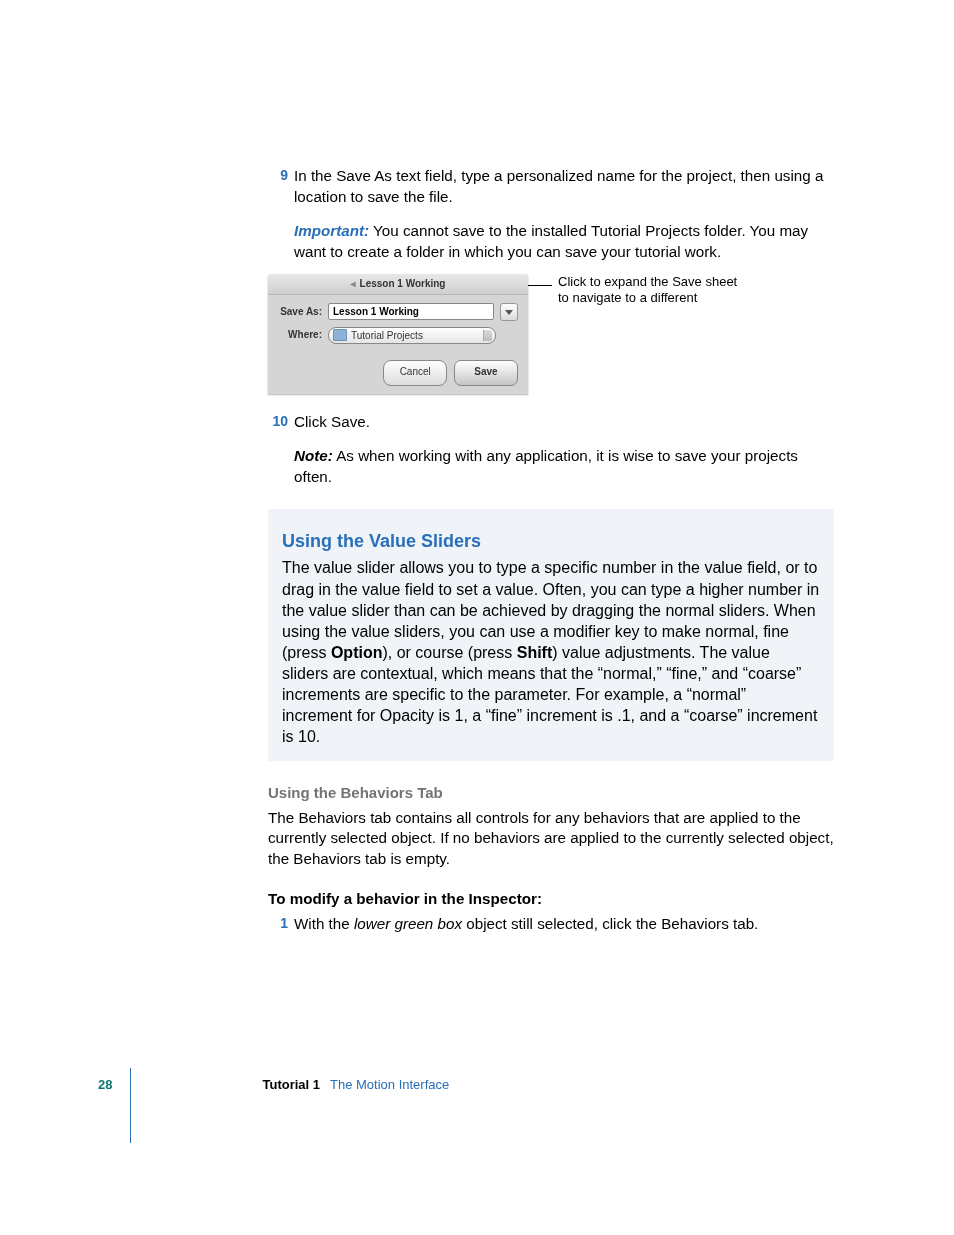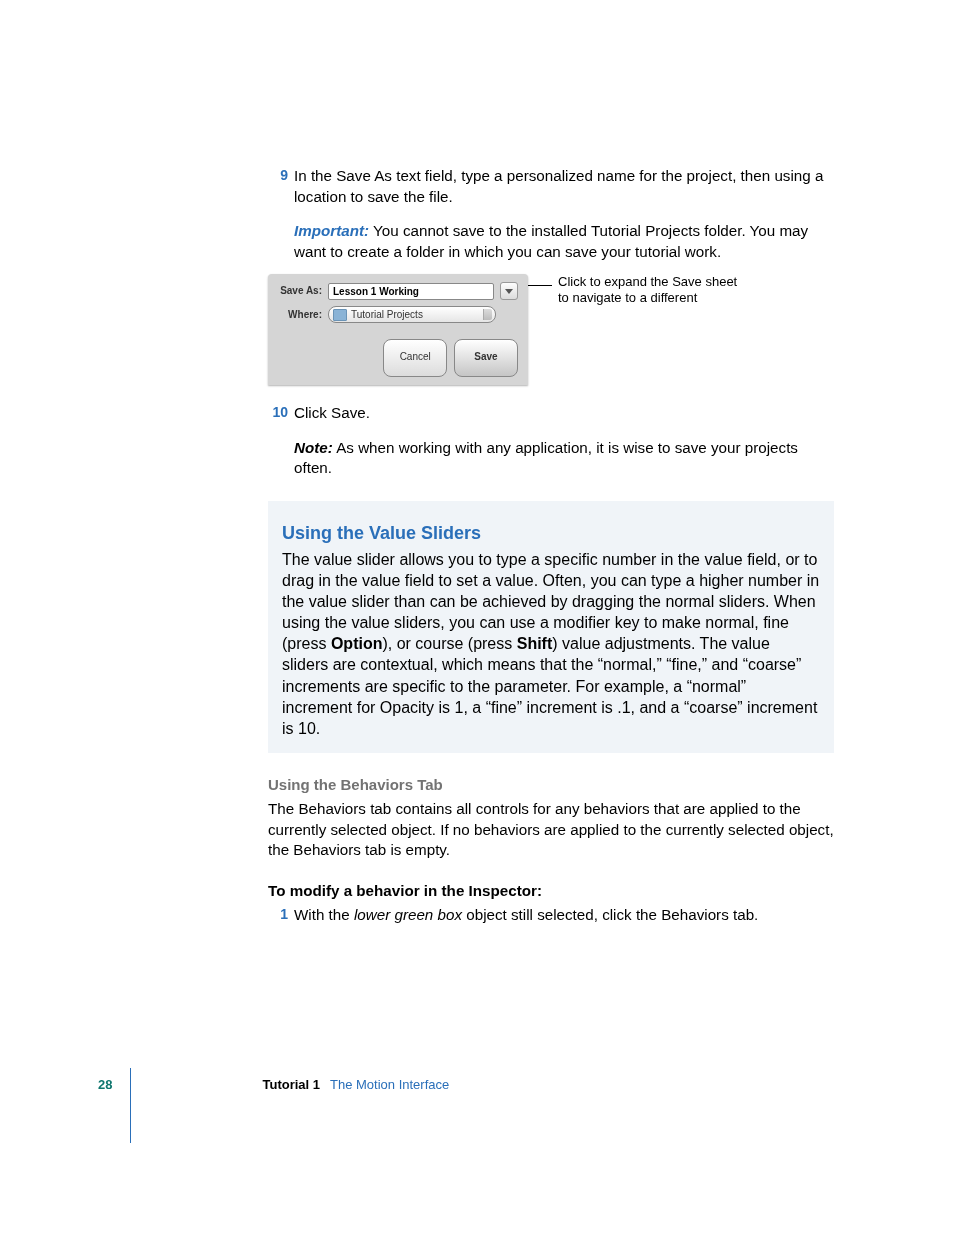"◂ Lesson 1 Working" div.sheet-title { html: none -> <div> <span>◂</span><span>Lesson 1 Working</span> </div> }
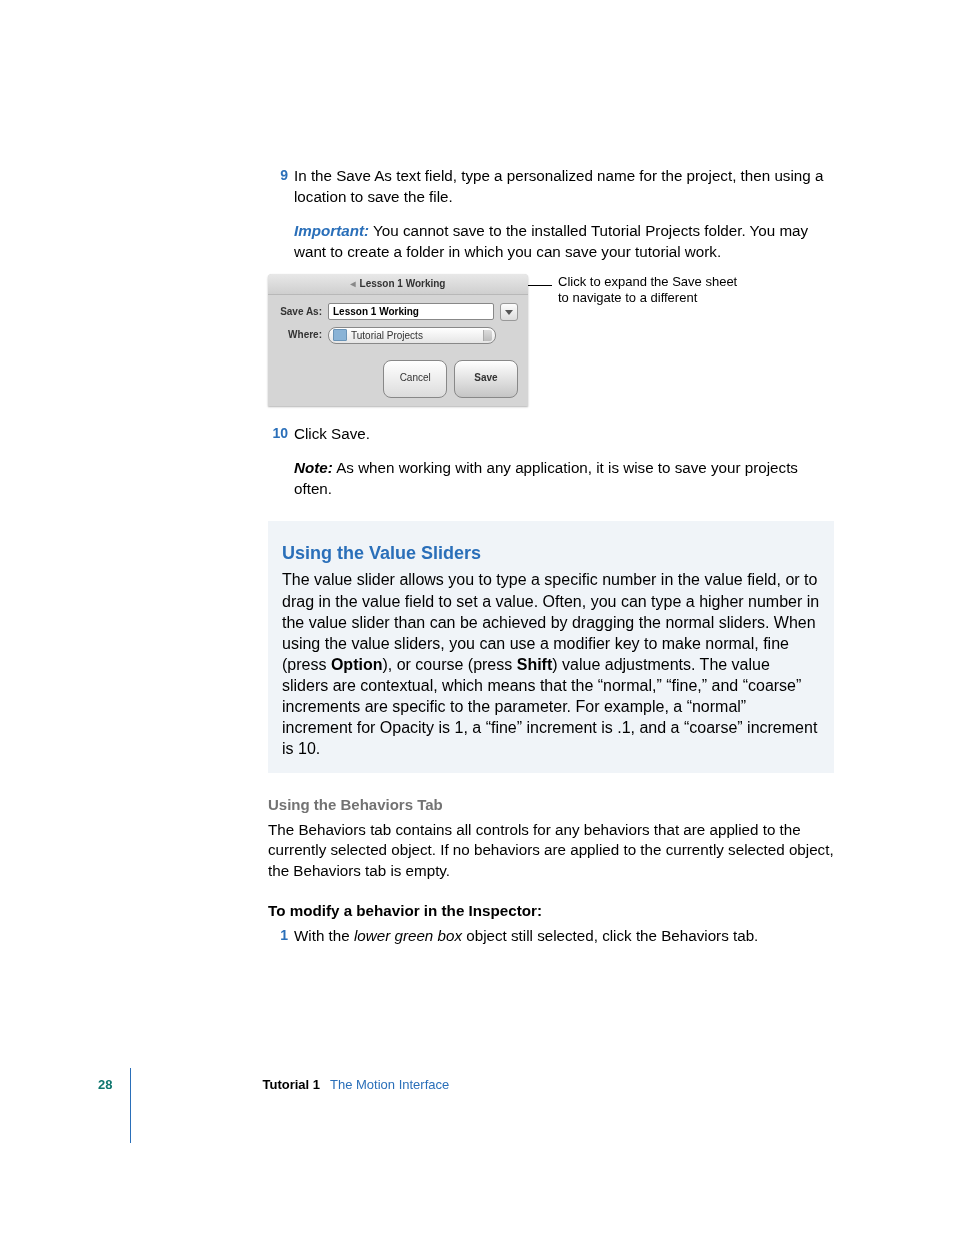"Cancel" .aqua-btn { padding: 10px 8px -> 4px 8px }
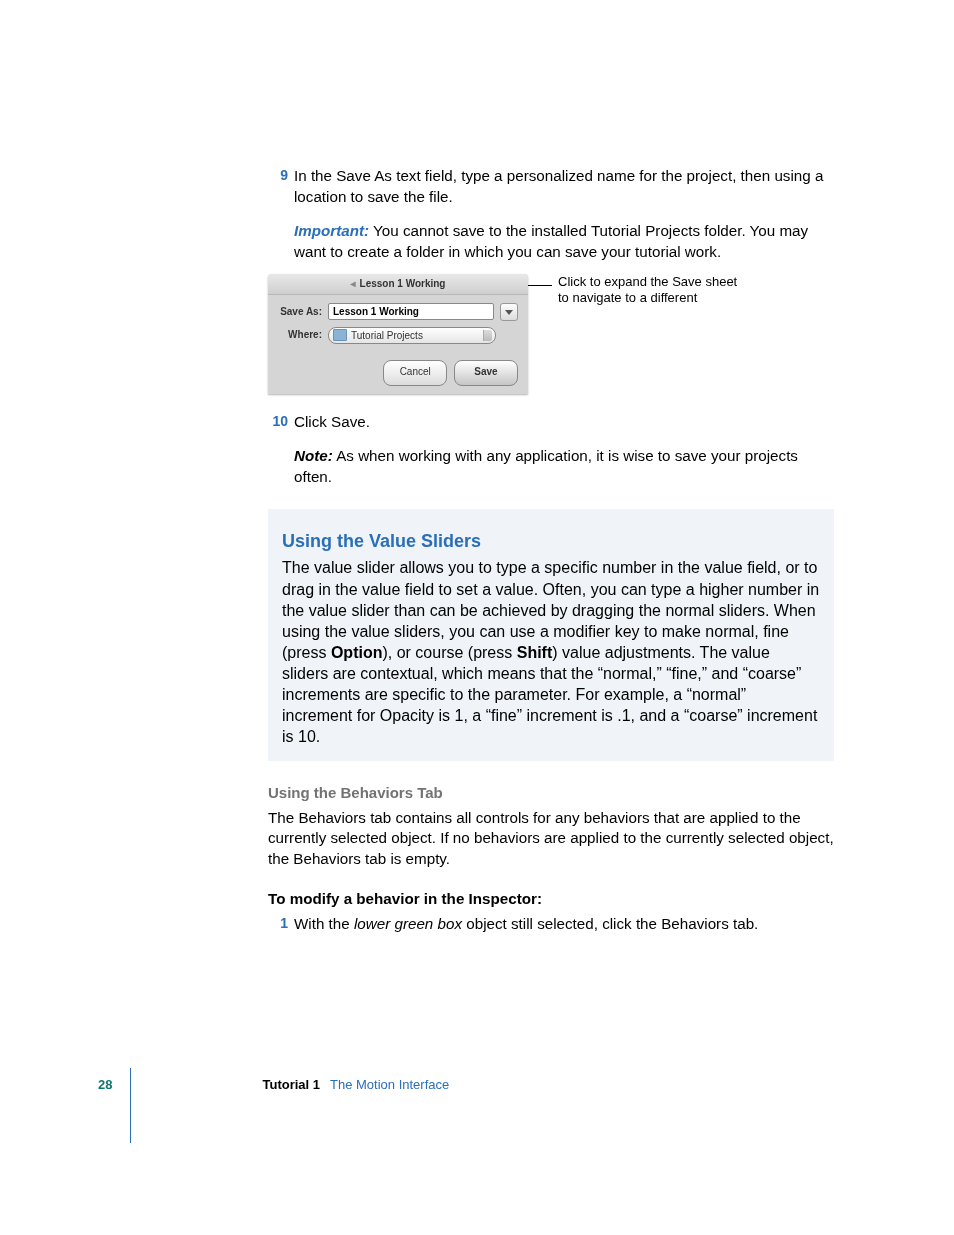"Save" .aqua-btn.default { border-radius: none -> 7px }
